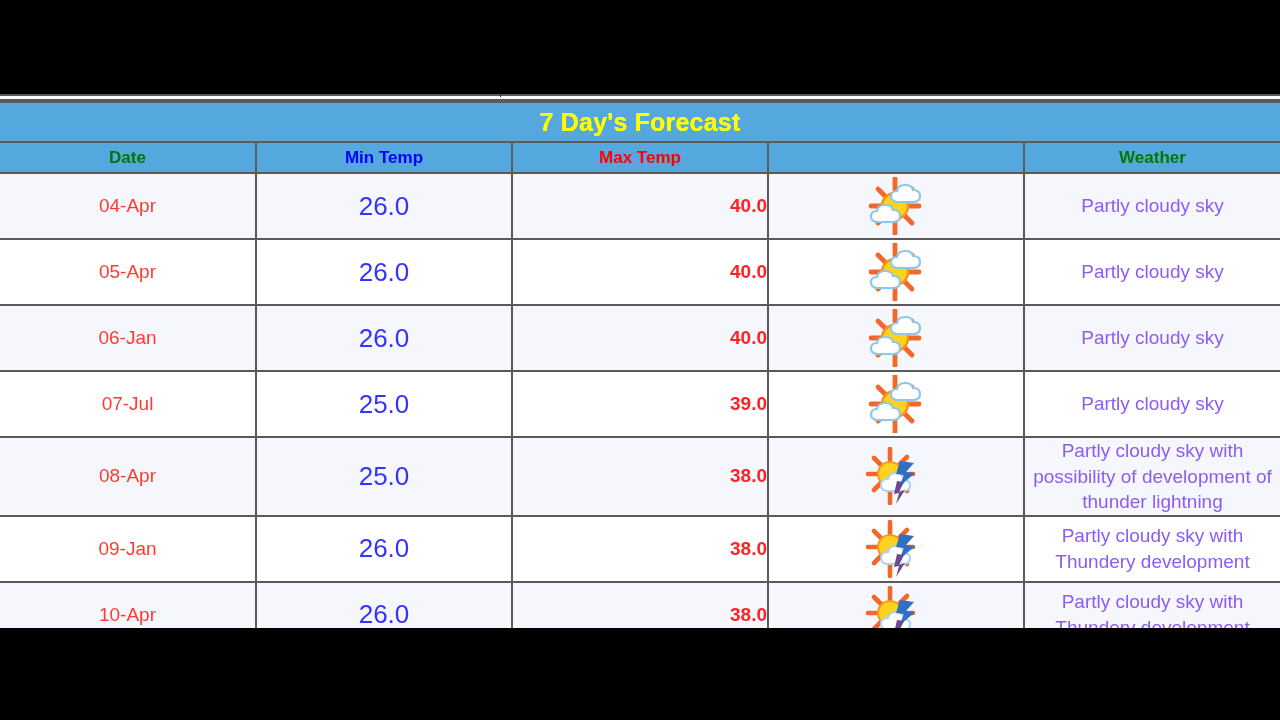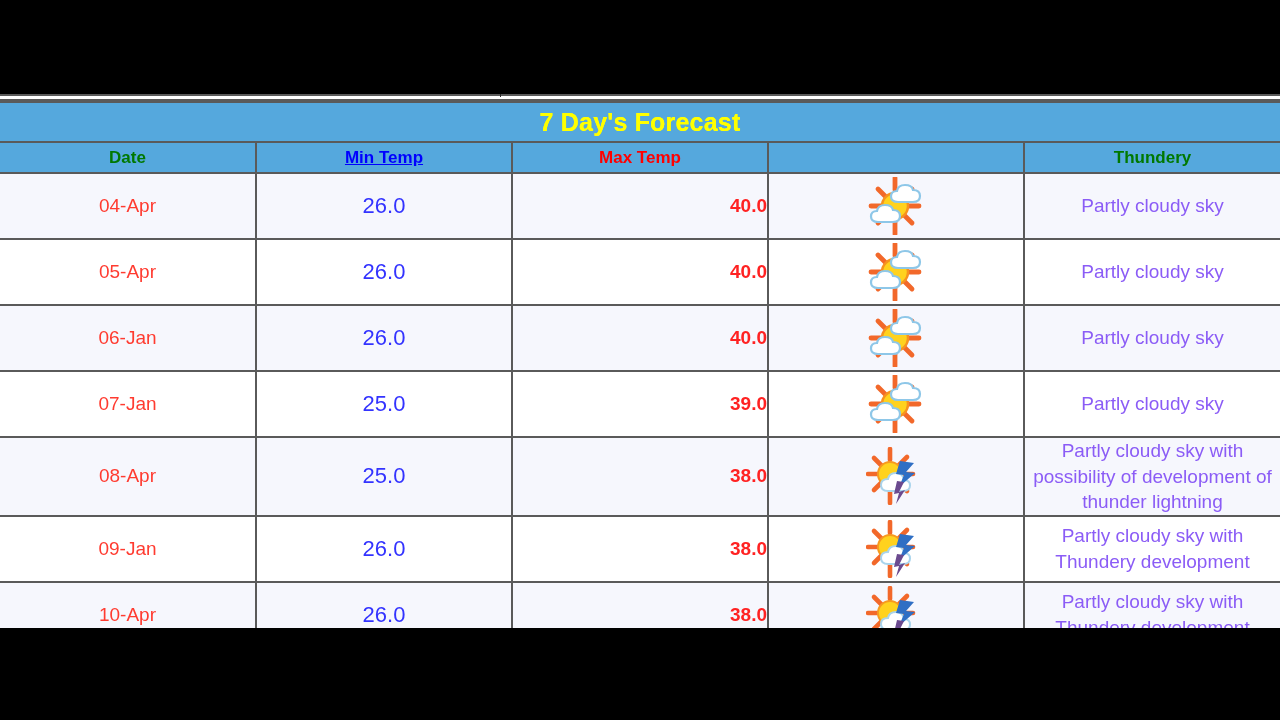"Min Temp" th.h-min { text-decoration: underline -> none }
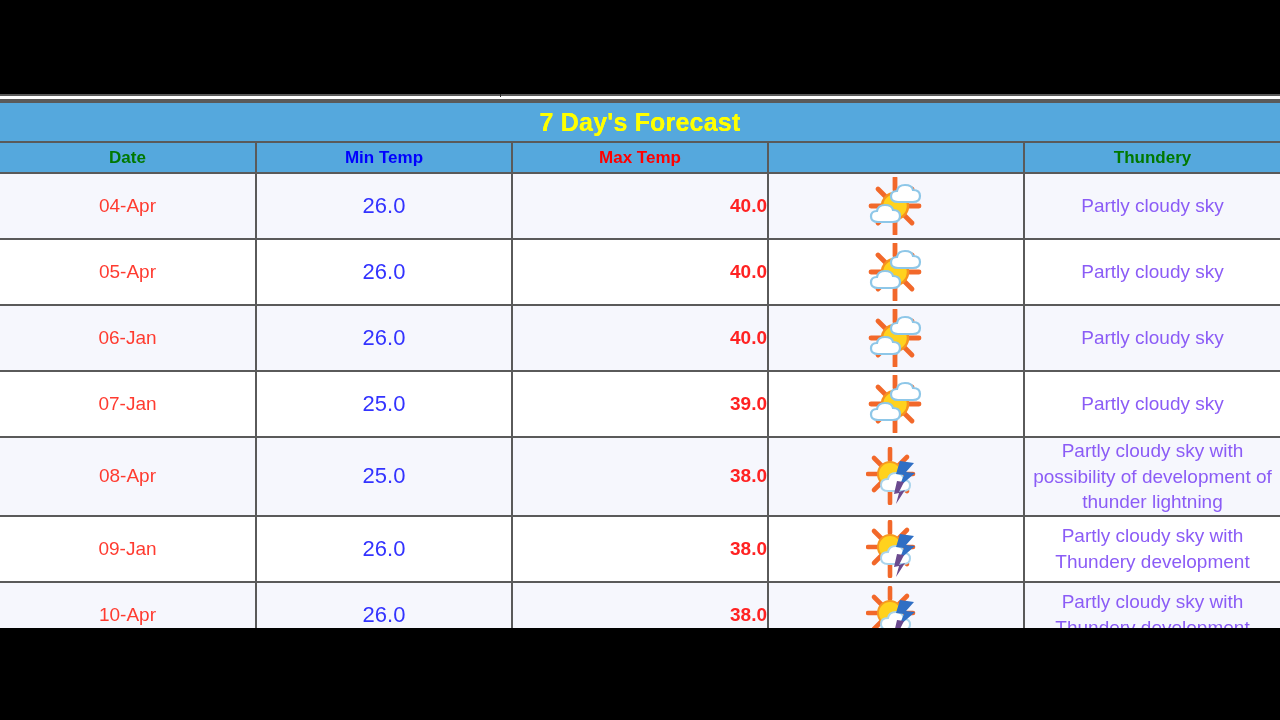"Thundery" th.h-weather { text: Thundery -> Weather }
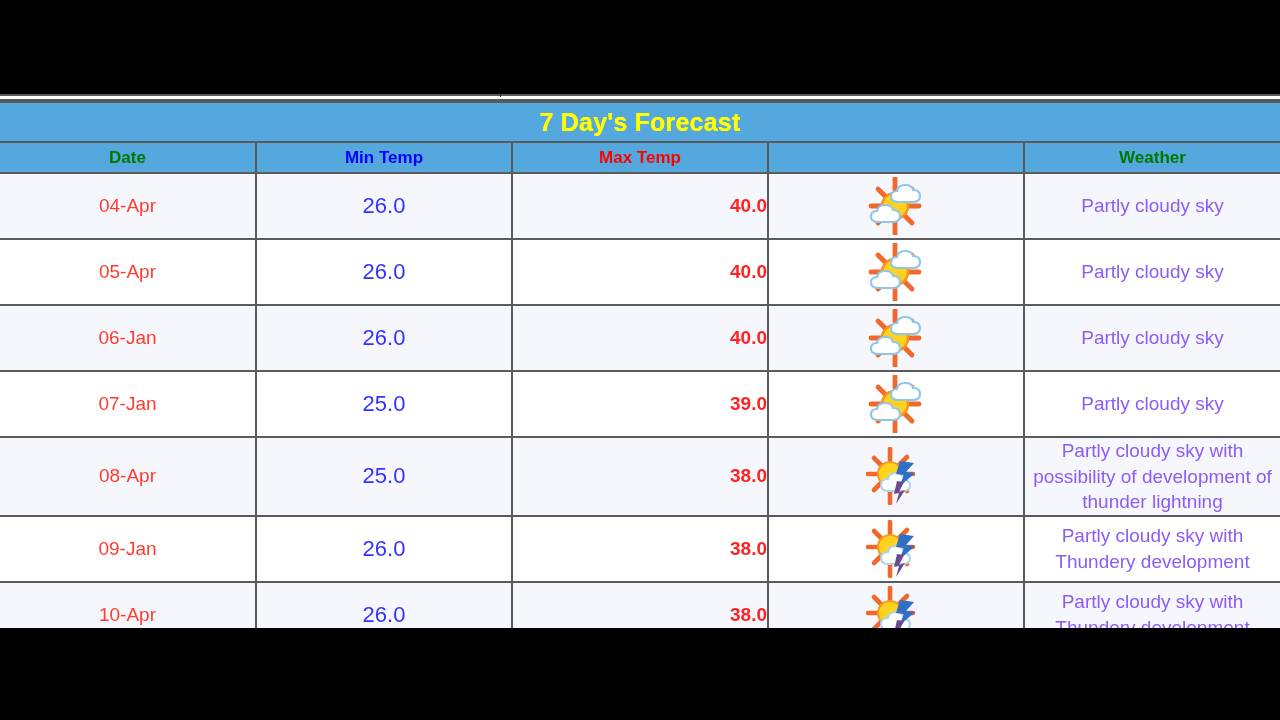"26.0" td.c-min { font-size: 22px -> 26px }
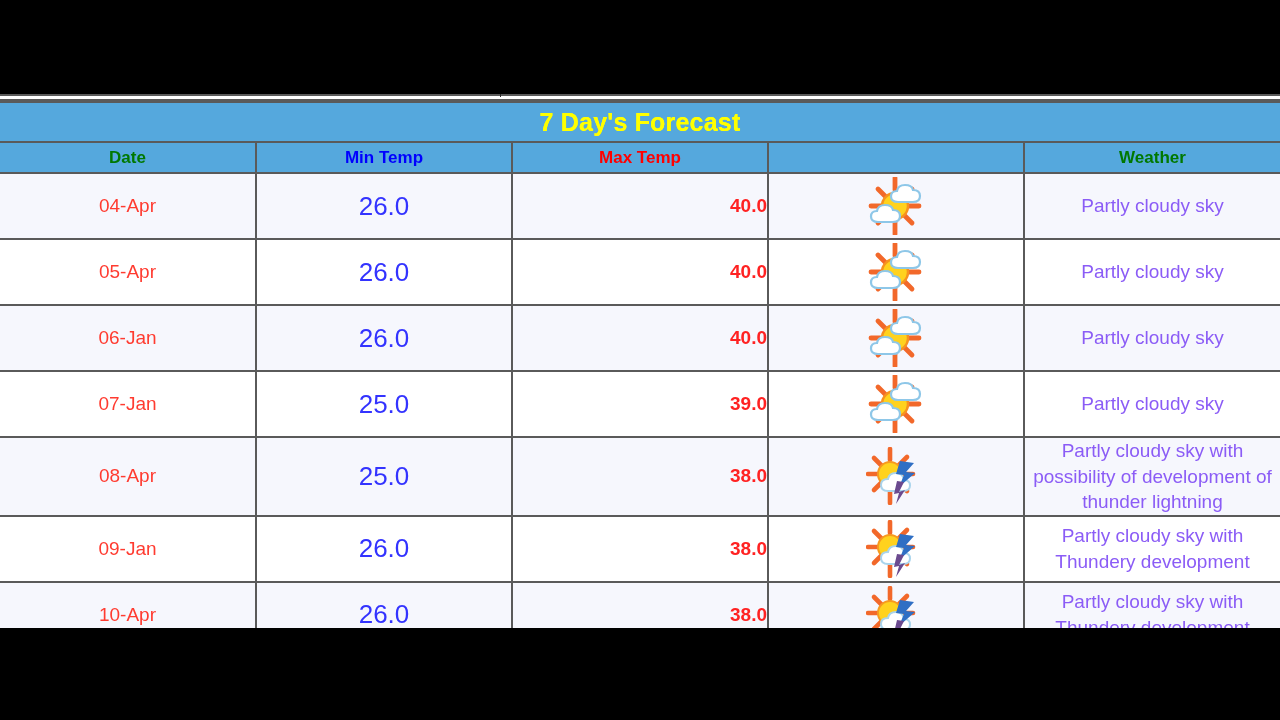"07-Jan" td.c-date { text: 07-Jan -> 07-Jul }
